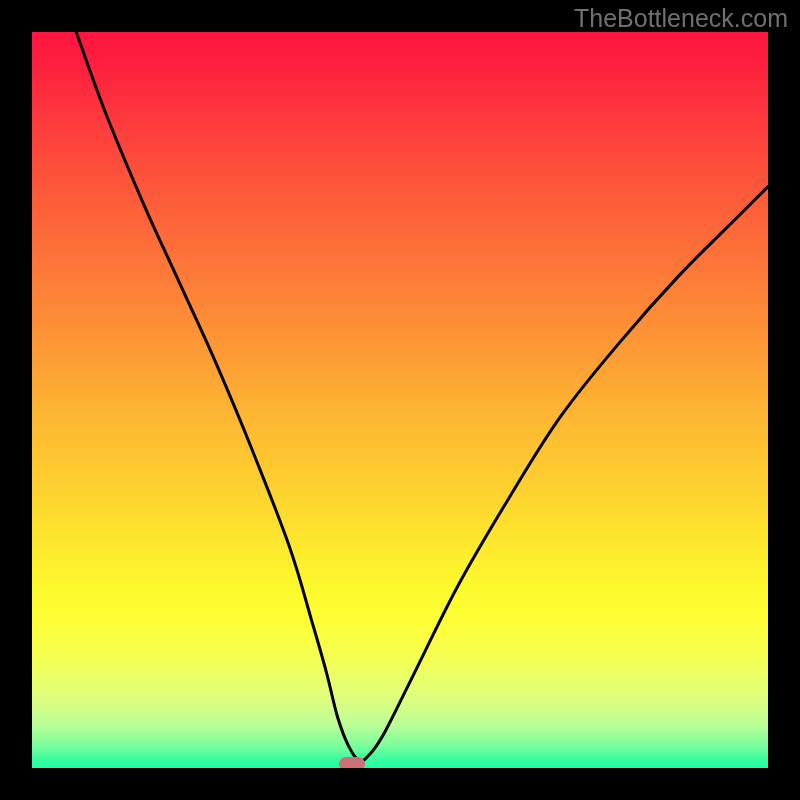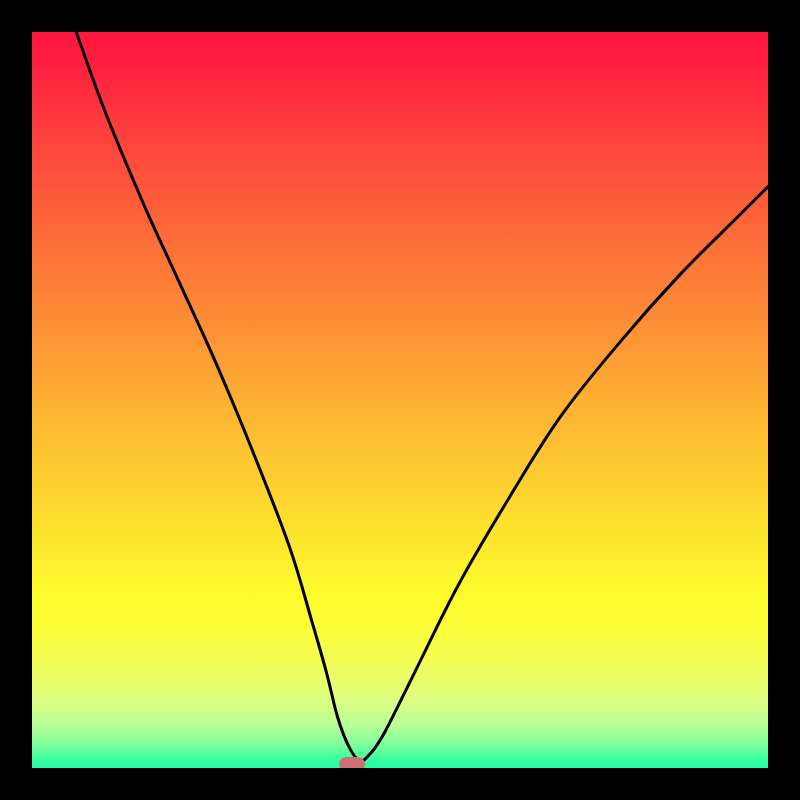"TheBottleneck.com" div.watermark { html: none -> <div>TheBottleneck.com</div> }
